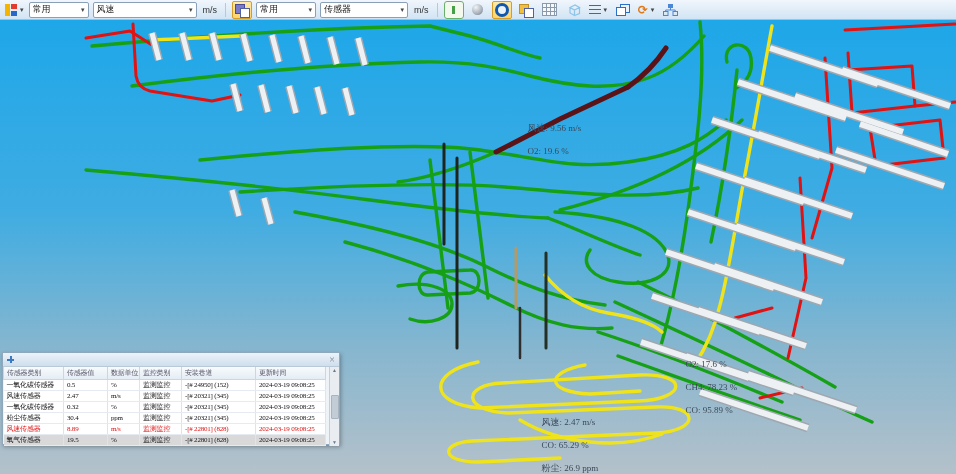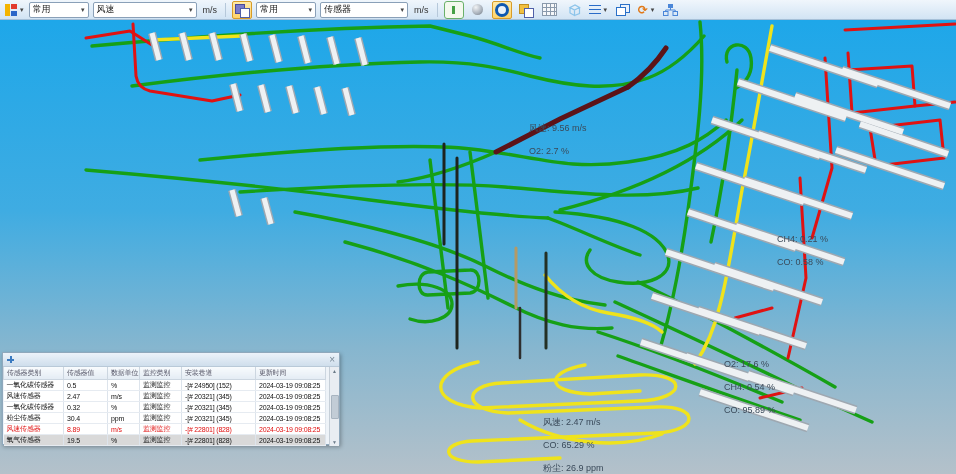"风速: 9.56 m/s" .viewport { font-family: none -> Liberation Serif, serif }
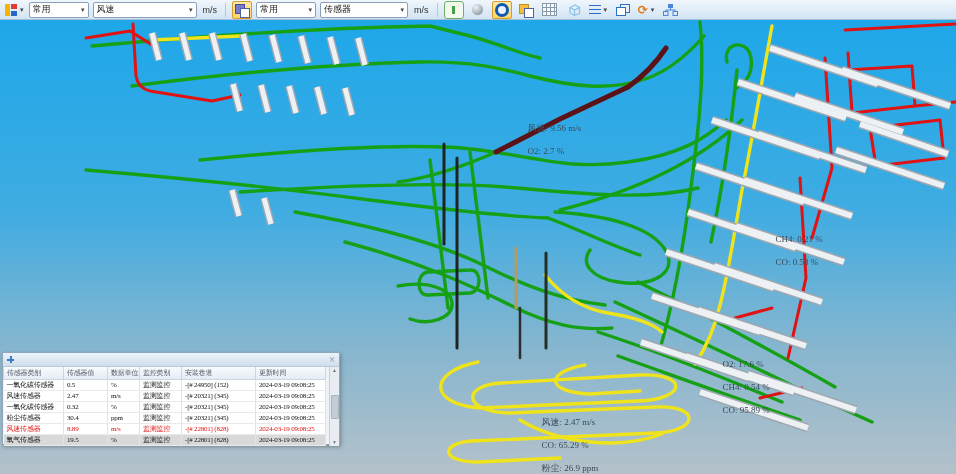"O2: 2.7 %" span { text: 2.7 -> 19.6 }
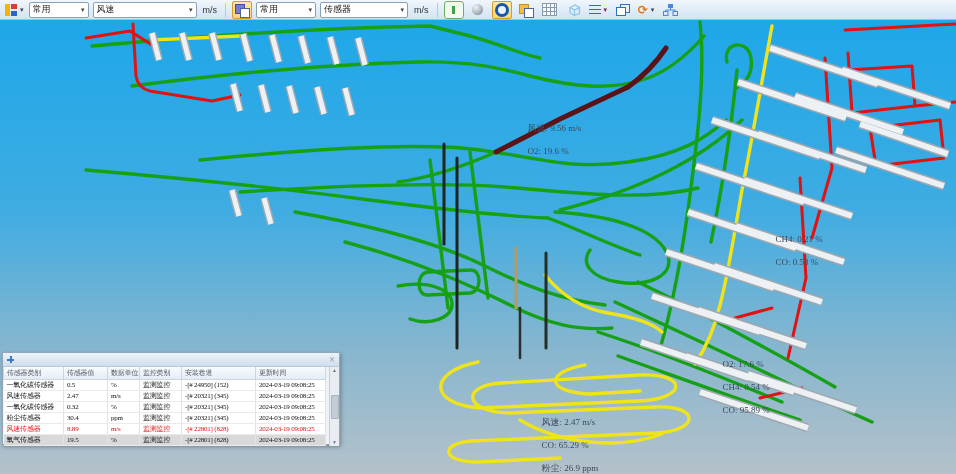"CH4: 0.21 %" div.scene-label { html: <div> <span>CH4: 0.21 %</span><br> <span>CO: 0.58 %</span> </div> -> none }
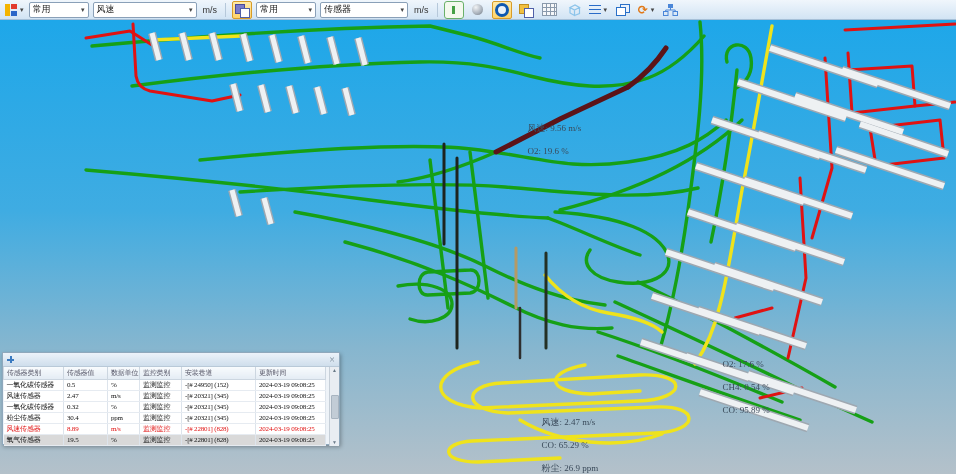"O2: 17.6 %" div.scene-label { left: 709px -> 672px }
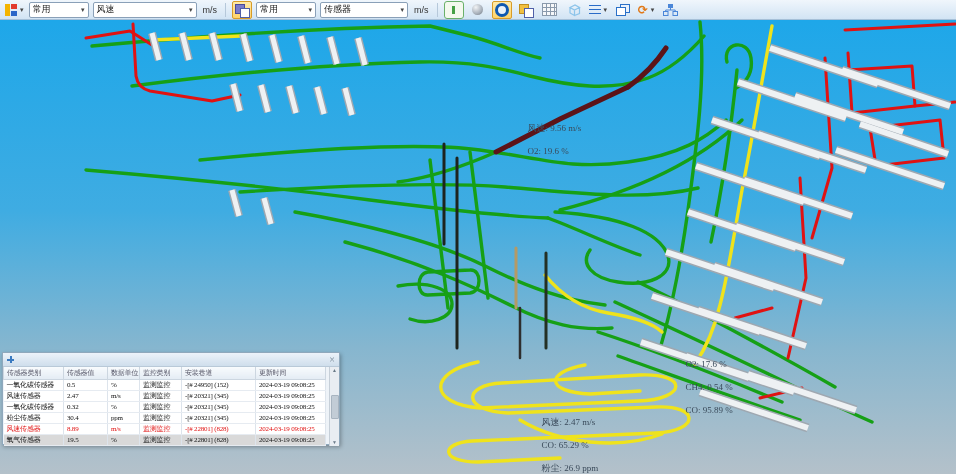"CH4: 0.54 %" span { text: 0.54 -> 78.23 }
